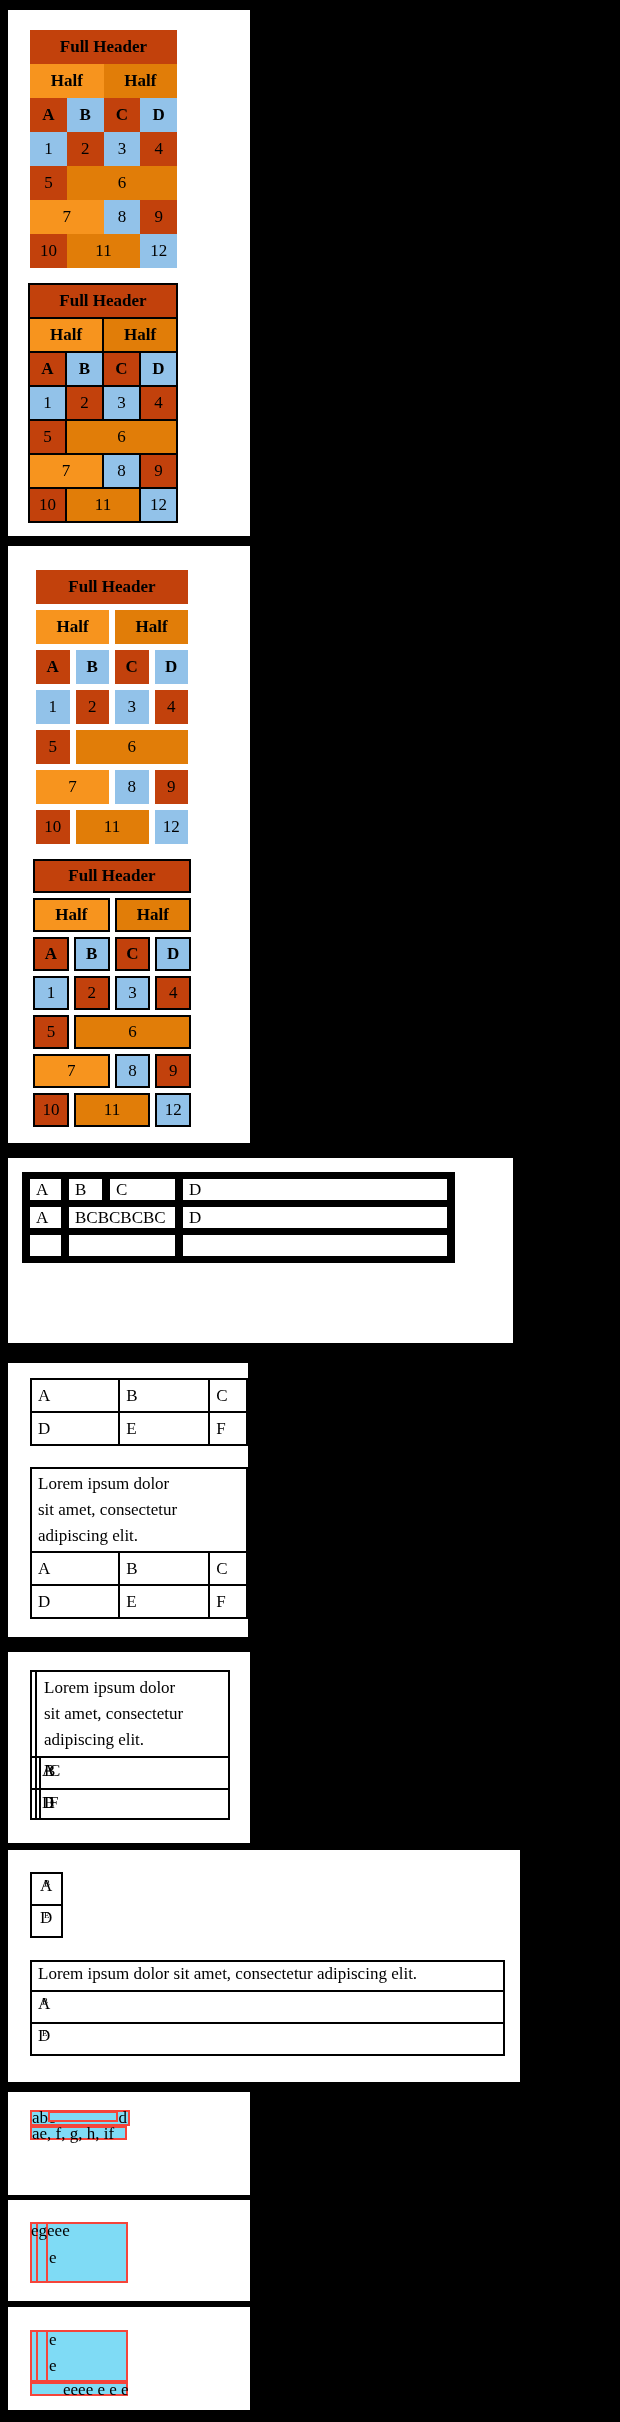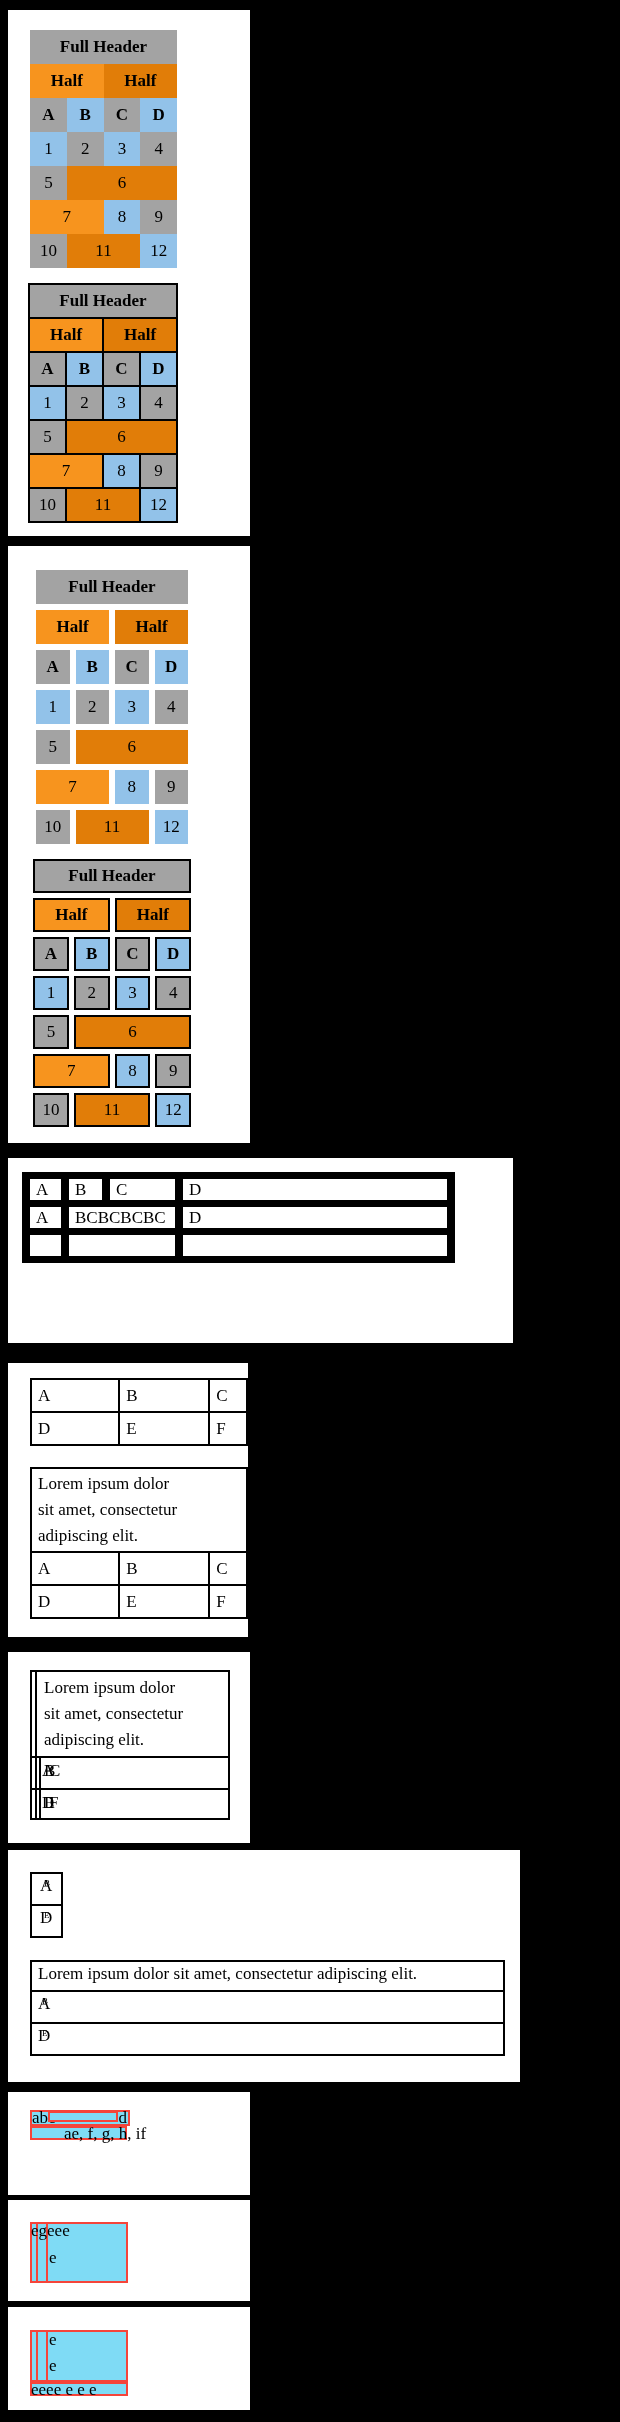"Full Header" .c-b { background: #a3a3a3 -> #c2410c }
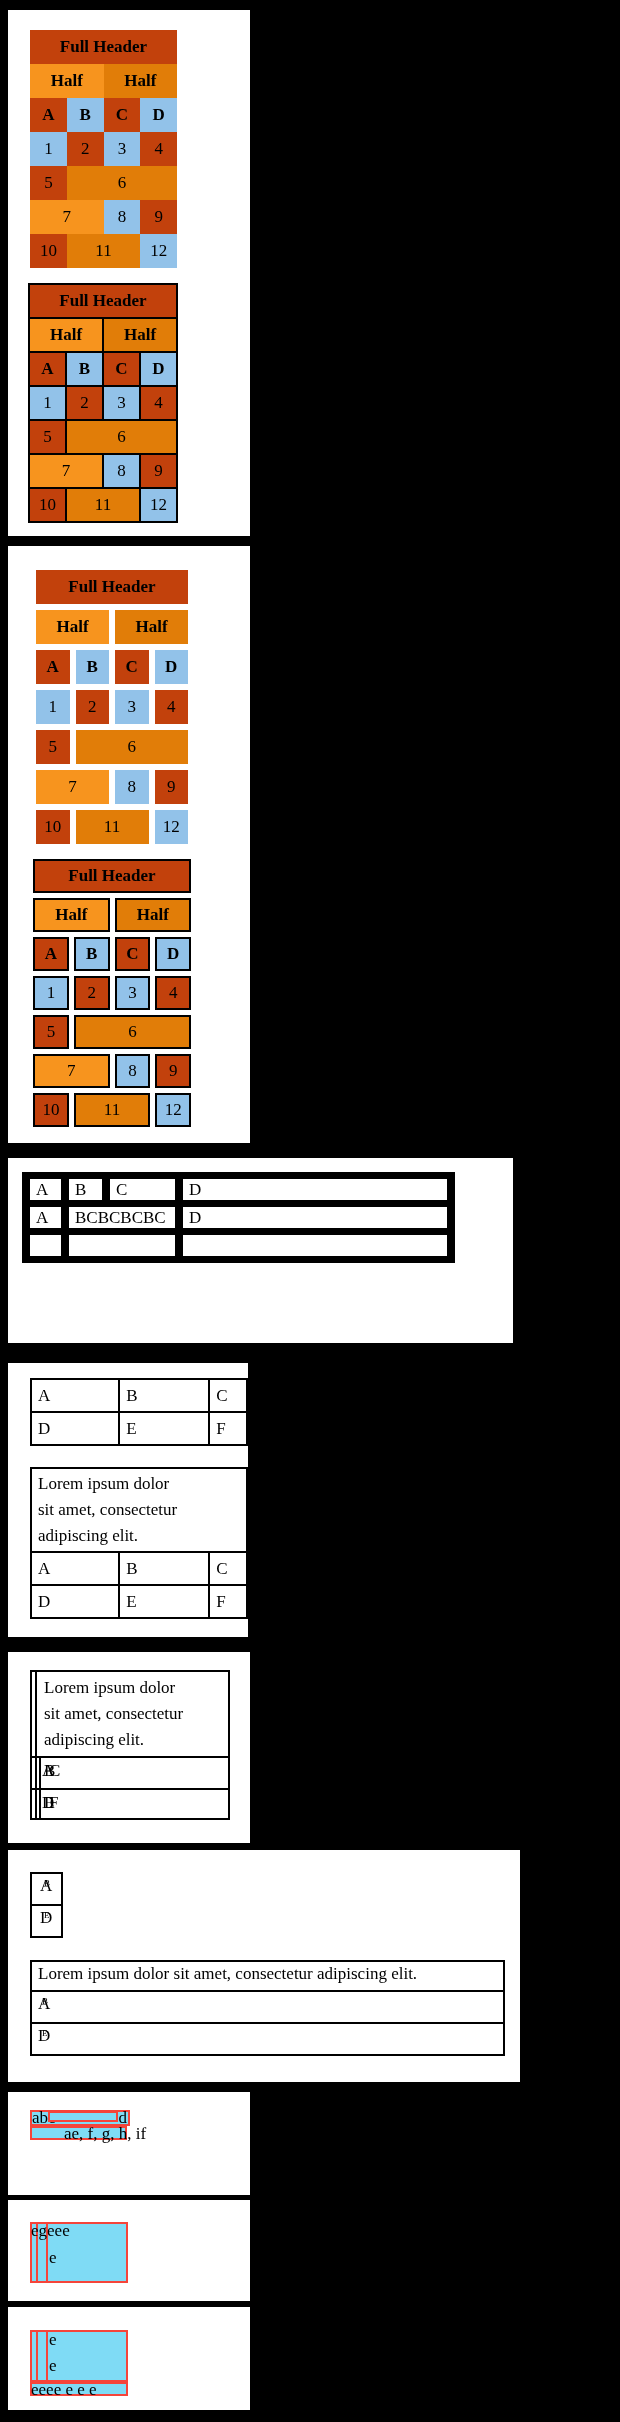"ae, f, g, h, if" span.itxt { margin-left: 32px -> none }
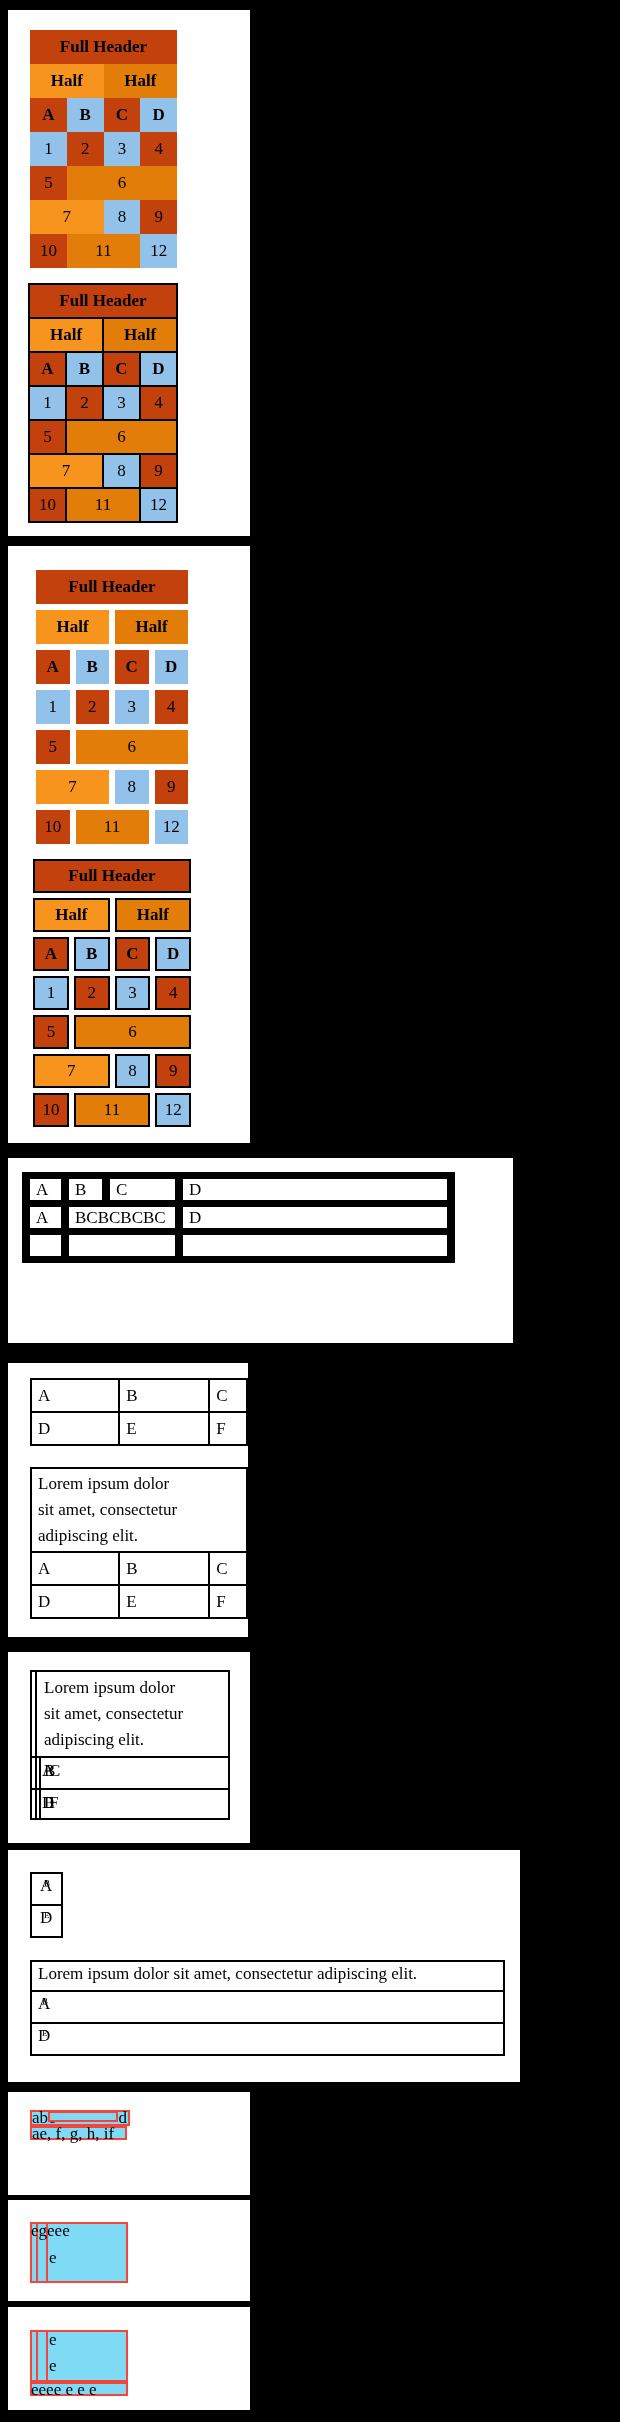"eeee e e e" span.itxt { padding-left: none -> 32px }
